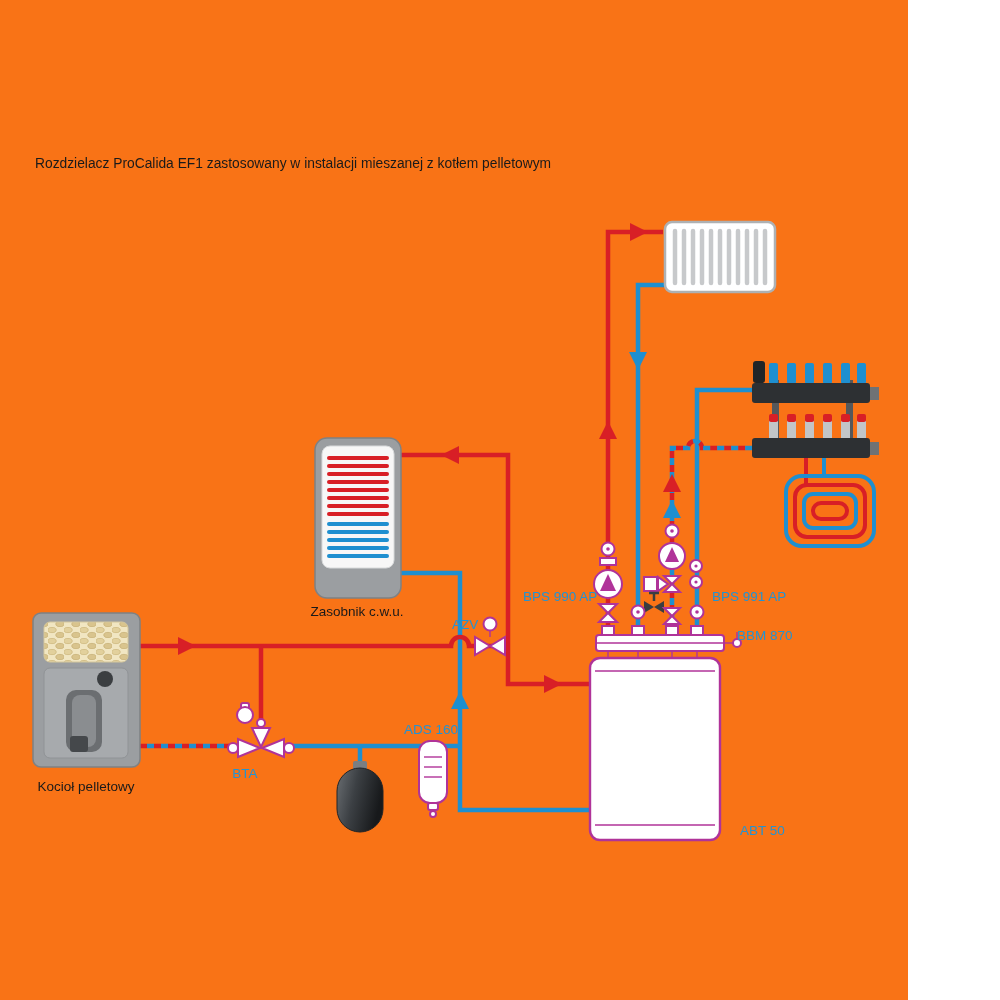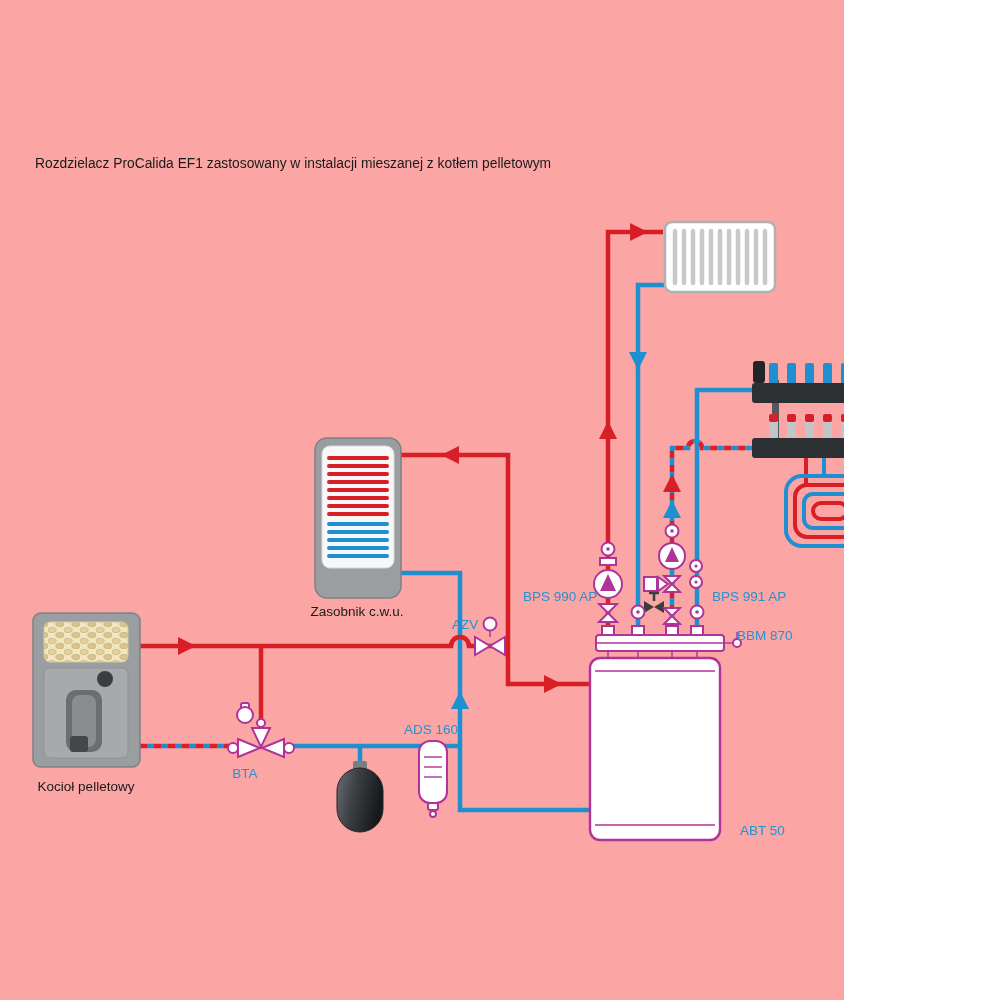"Rozdzielacz ProCalida EF1 zastosowany w" .canvas { background: #fca5a5 -> #f97316; width: 844px -> 908px }
